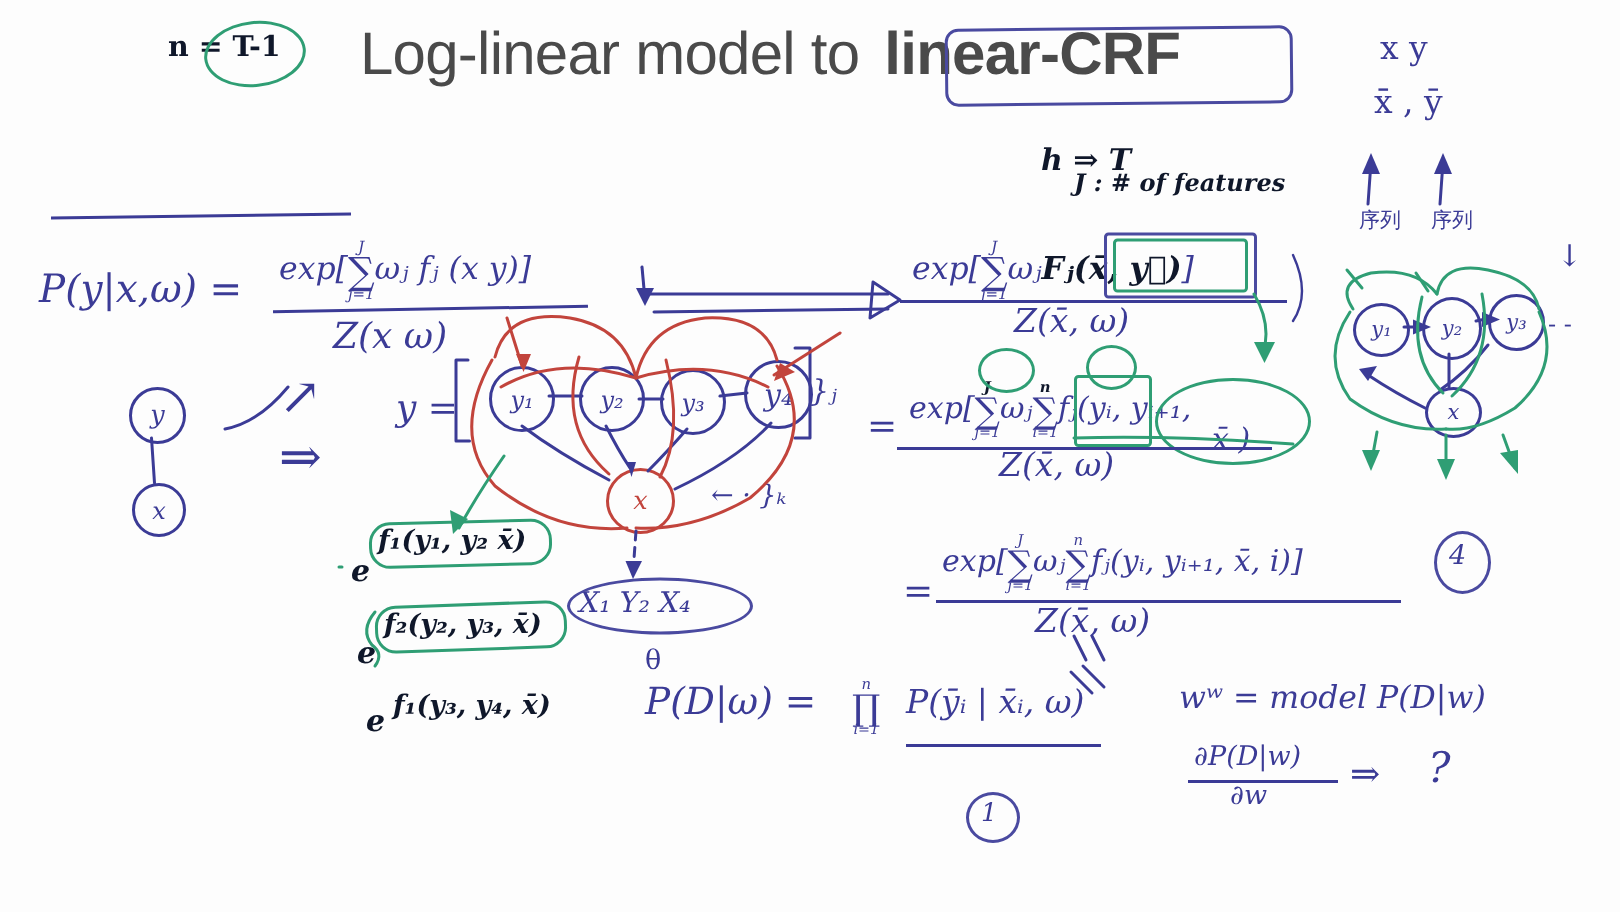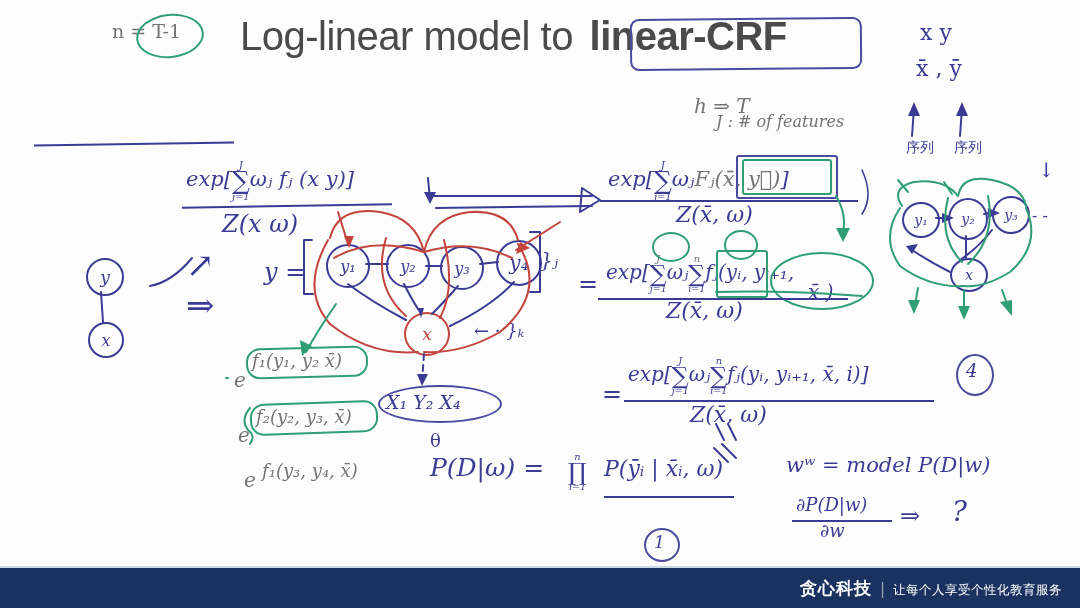"n = T-1" .green { color: #737373 -> #0f172a; font-weight: none -> bold }
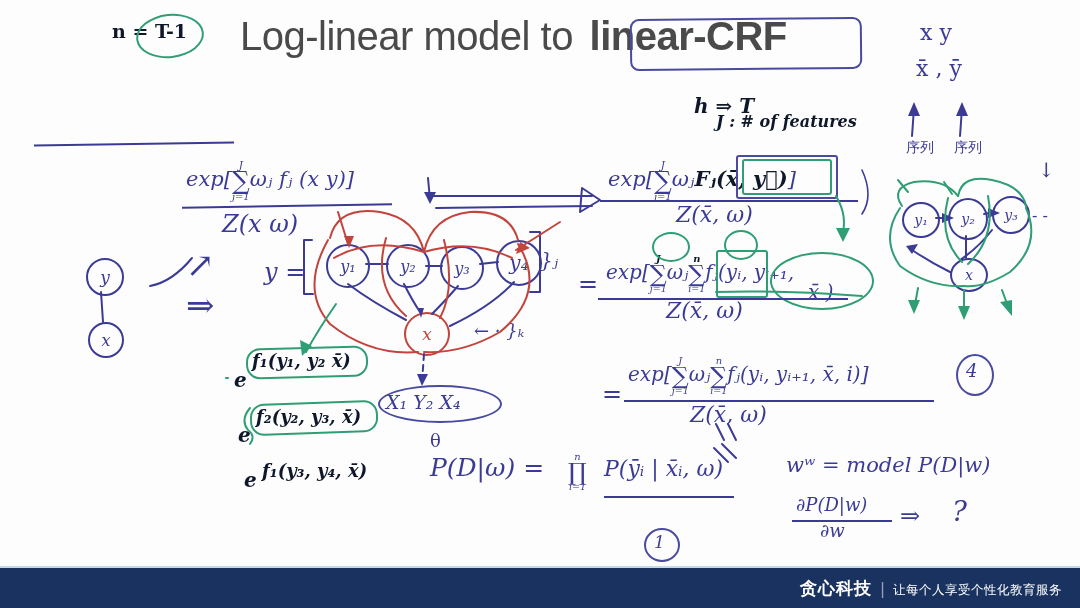"P(y|x,ω) =" div.ink { html: none -> <div>P(y|x,ω) =</div> }
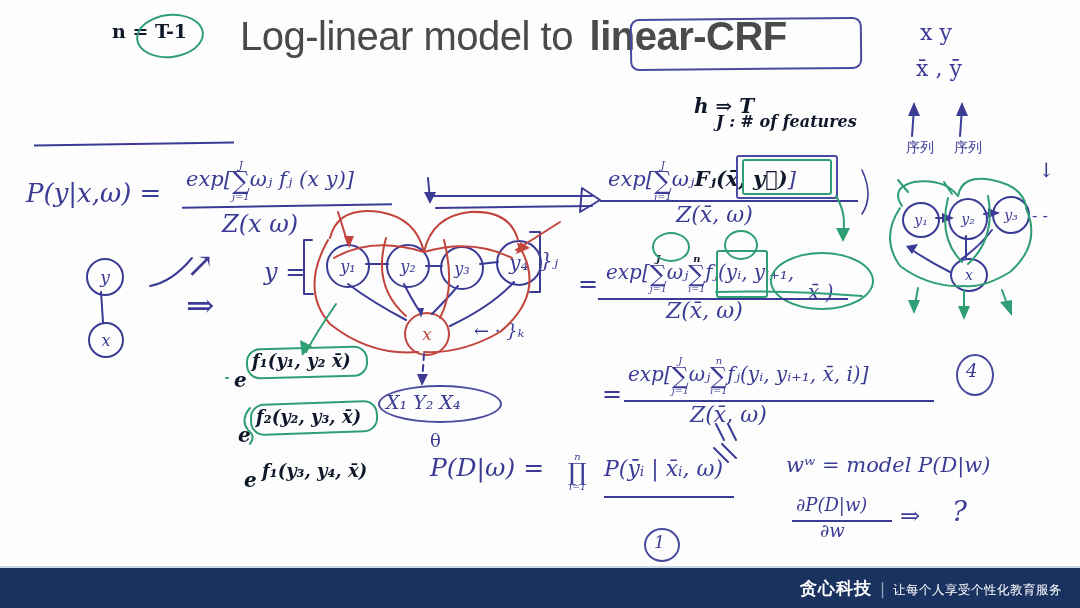"贪心科技 | 让每个人享受个性化教育服务" div.footer { html: <div> <div></div> <div> <span>贪心科技</span><span>|</span><span>让每个人享受个性化教育服务</span> </div> </div> -> none }
